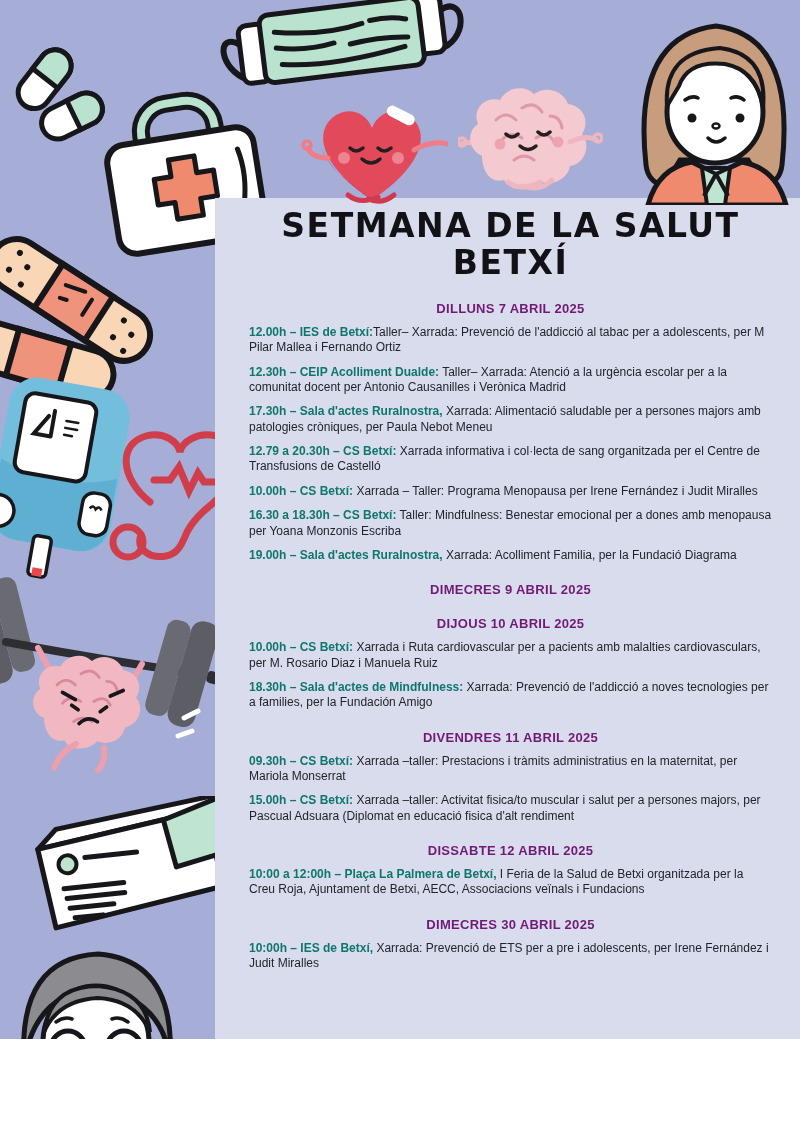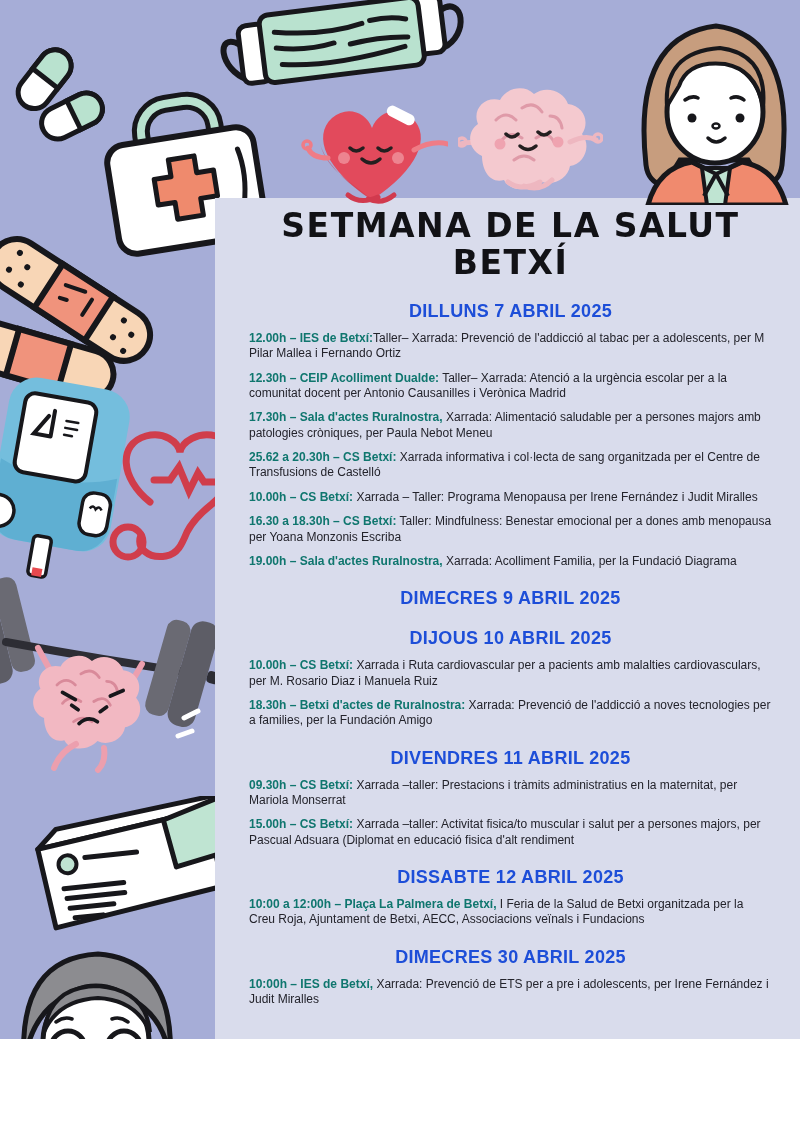"DILLUNS 7 ABRIL 2025" .day-header { color: #1d4ed8 -> #701a75; font-size: 18px -> 13px }
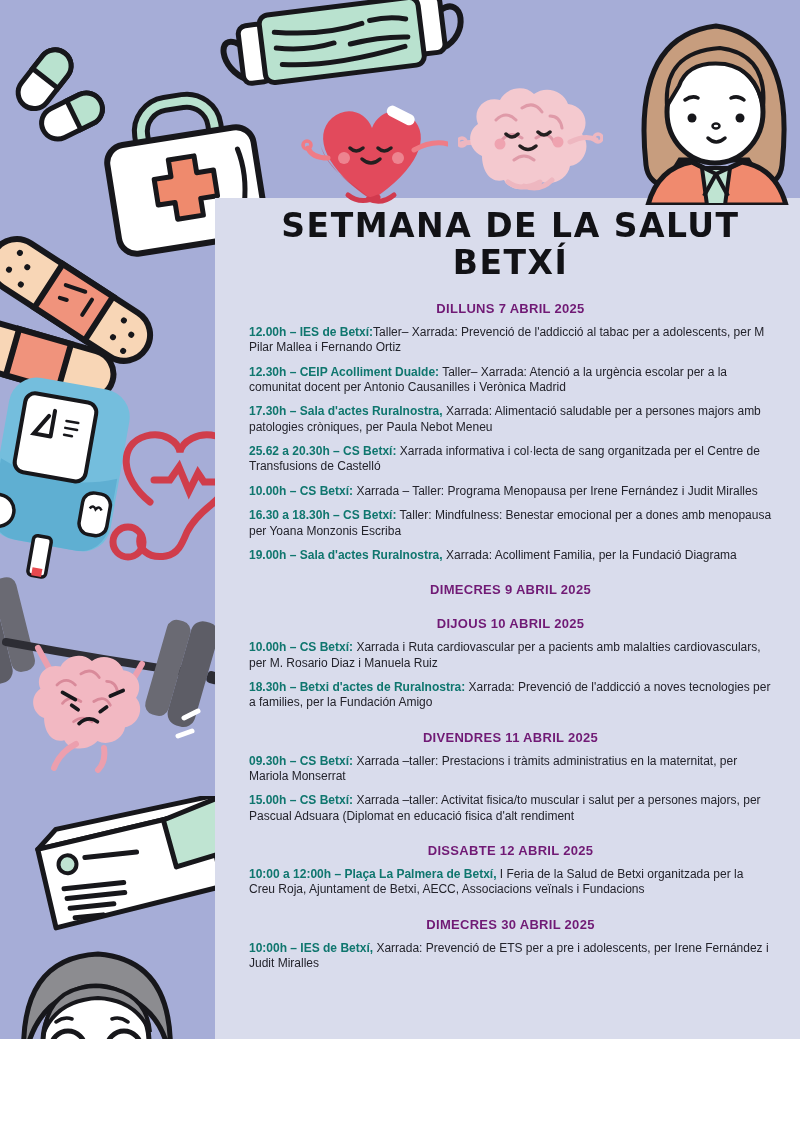"25.62 a 20.30h – CS" b { text: 25.62 -> 12.79 }
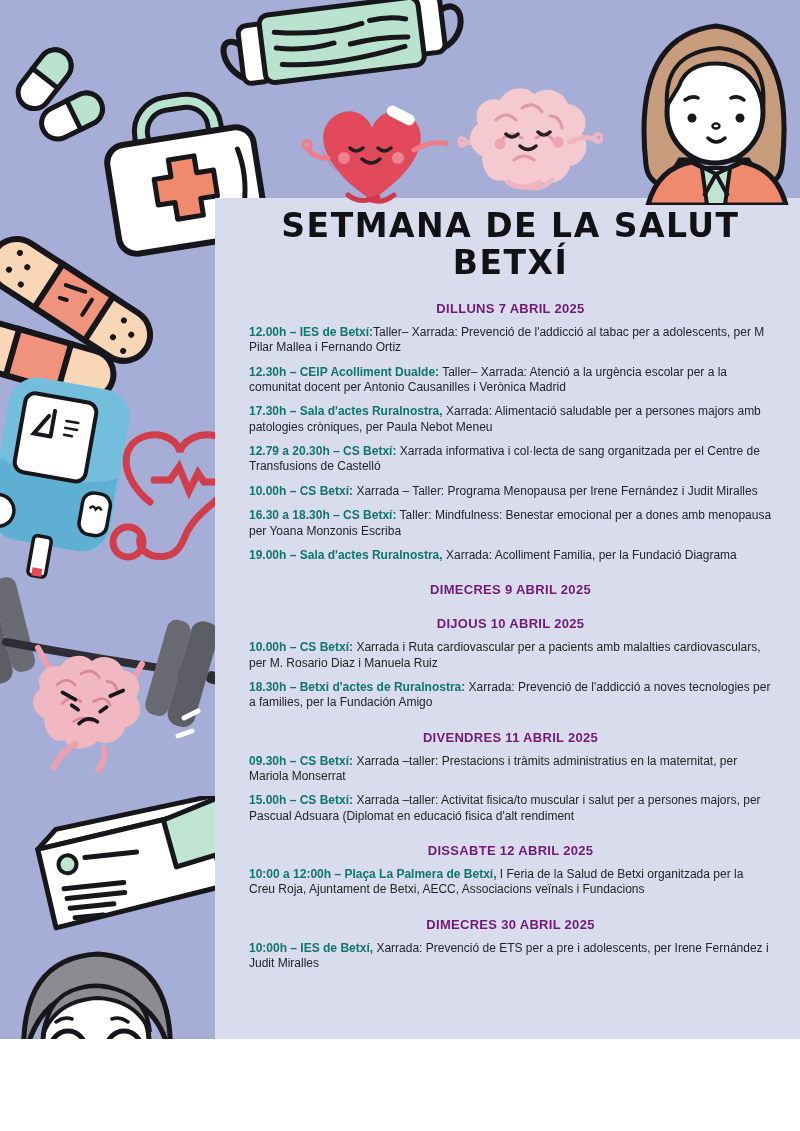"18.30h – Betxi d'actes de" b { text: Betxi d'actes de Ruralnostra -> Sala d'actes de Mindfulness }
